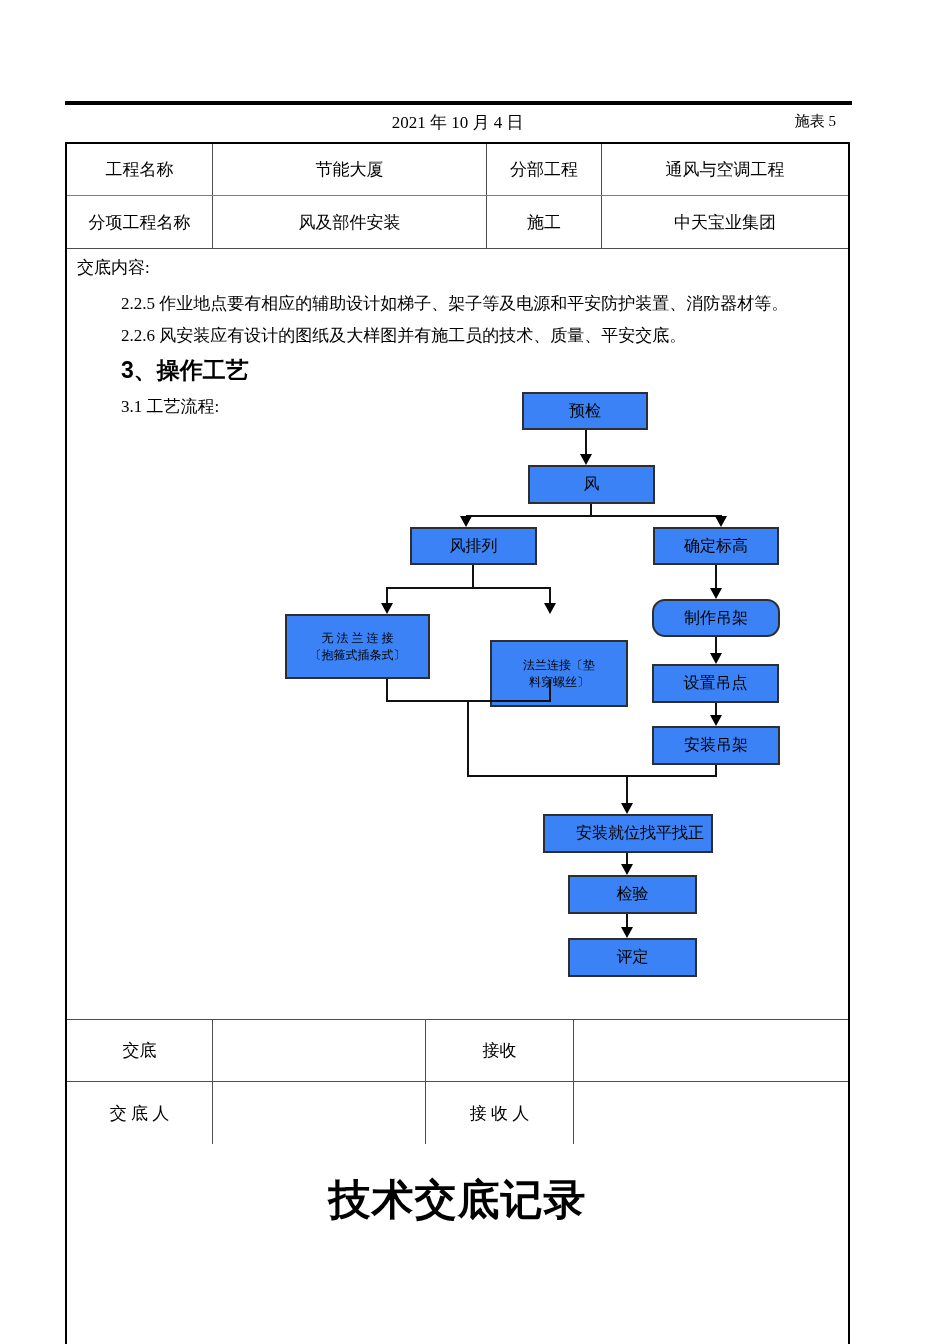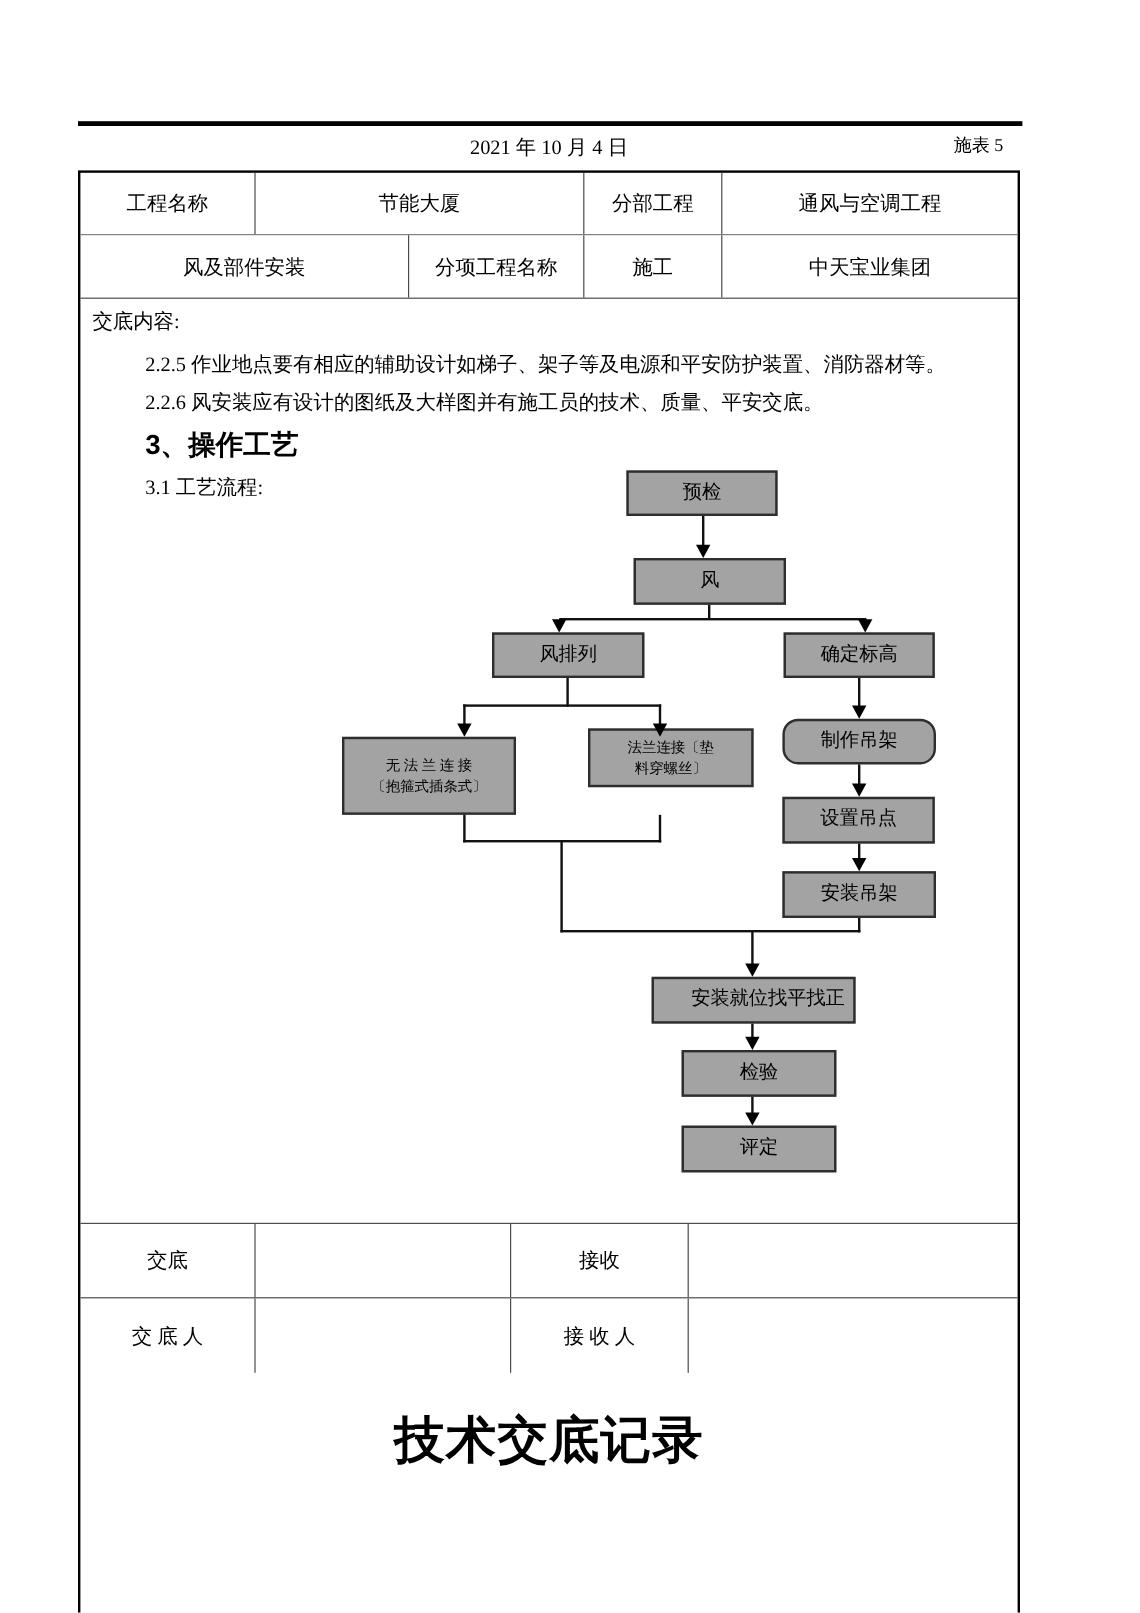"风及部件安装" div.cell { order: before "分项工程名称" -> after "分项工程名称" }
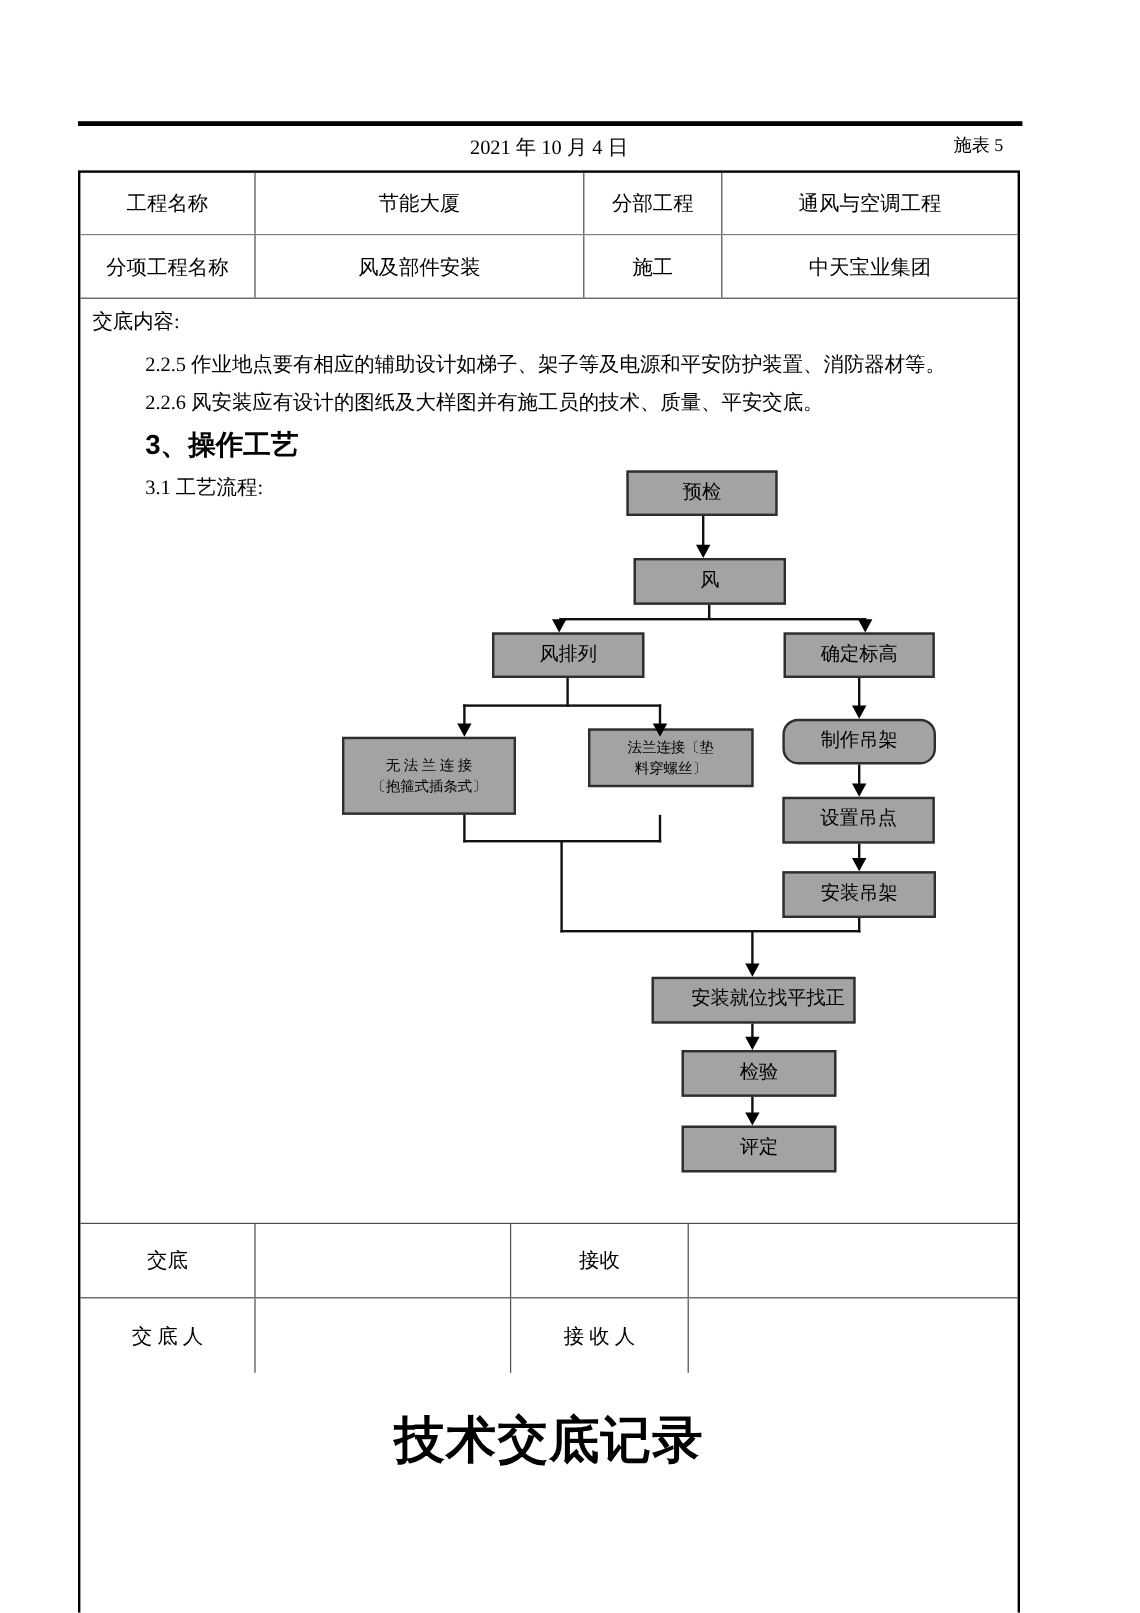"预检" .node { background: #a3a3a3 -> #3b82f6 }
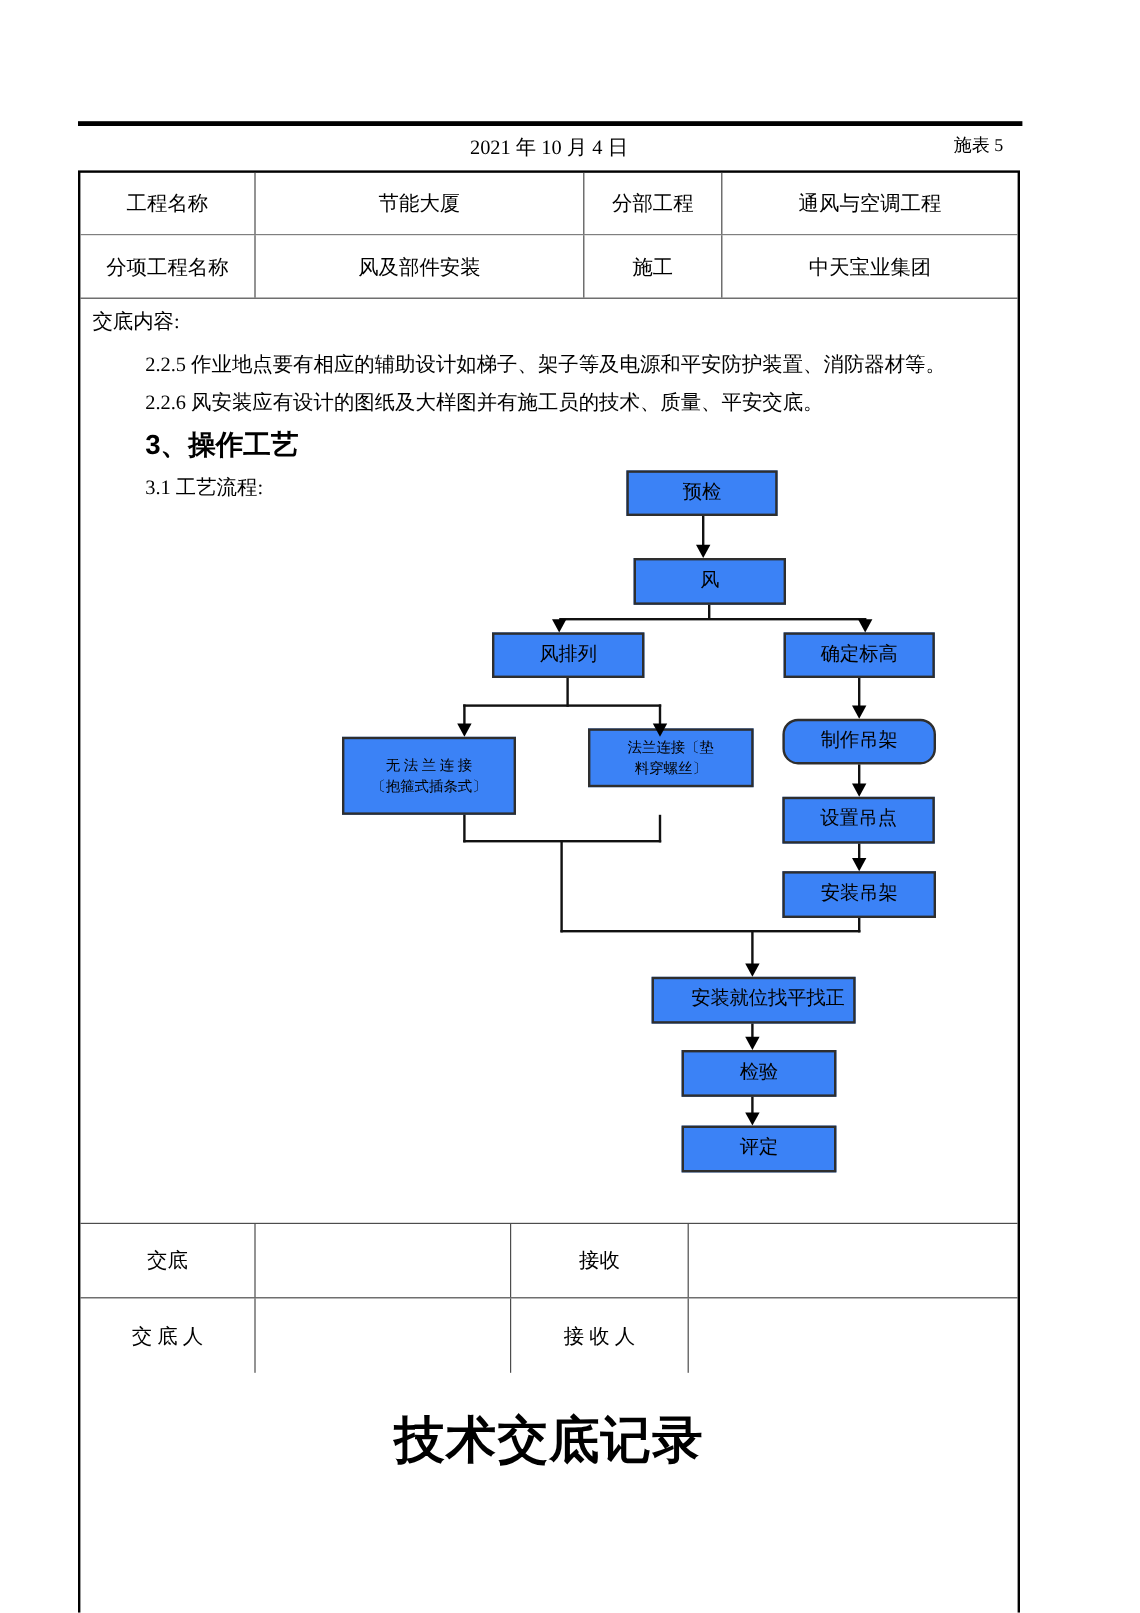"法兰连接〔垫" div.node { height: 49px -> 67px; top: 607px -> 640px }
